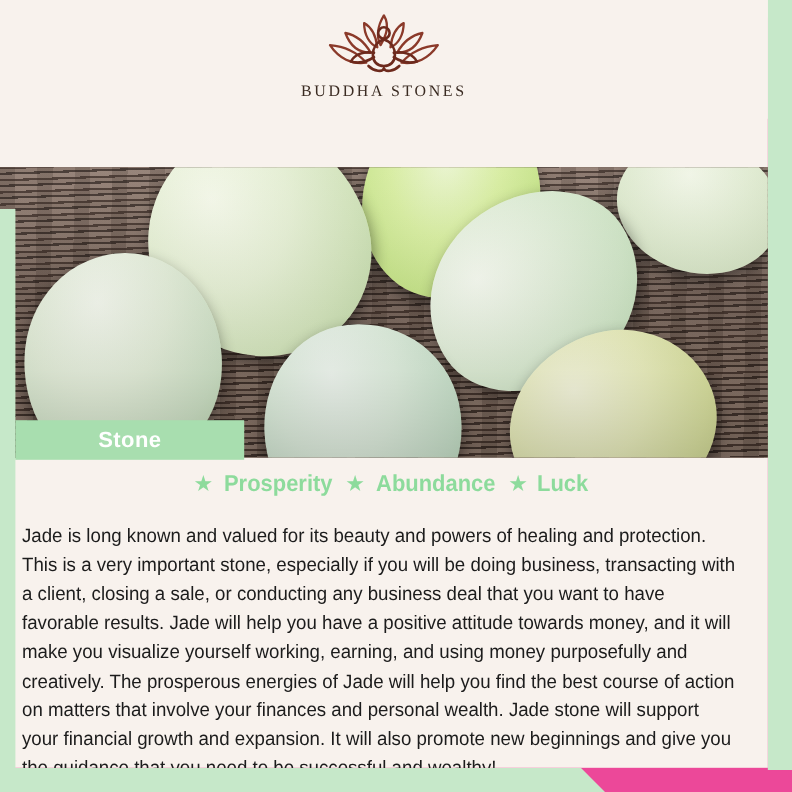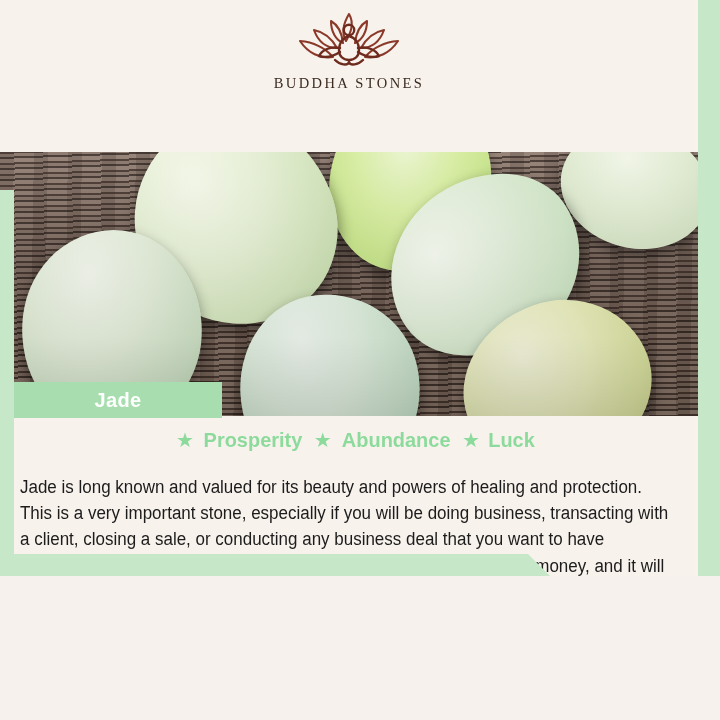"BUDDHA STONES" #page { background: #404040 -> #ec4899; height: 576px -> 720px }
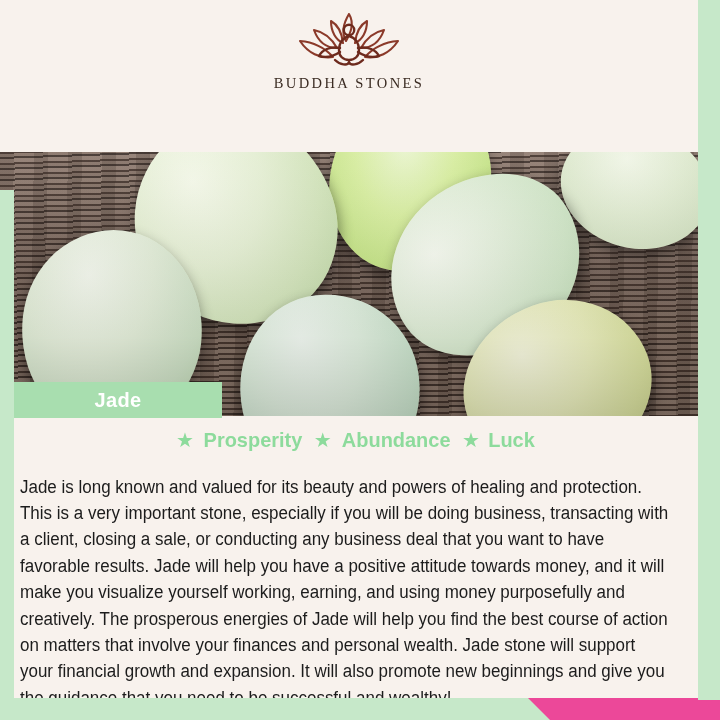"Jade" span.stone-label-text { text: Jade -> Stone }
